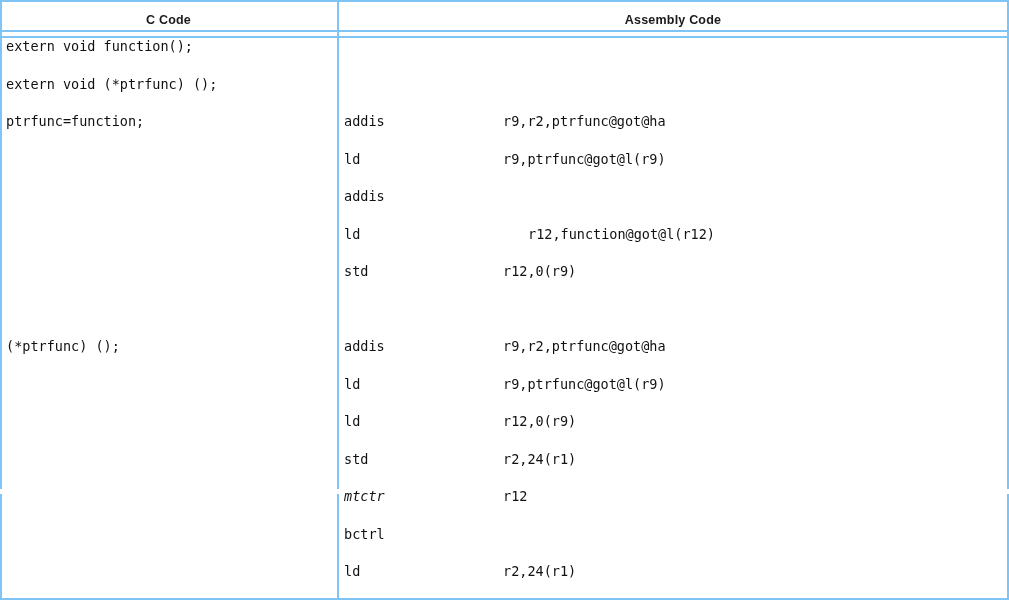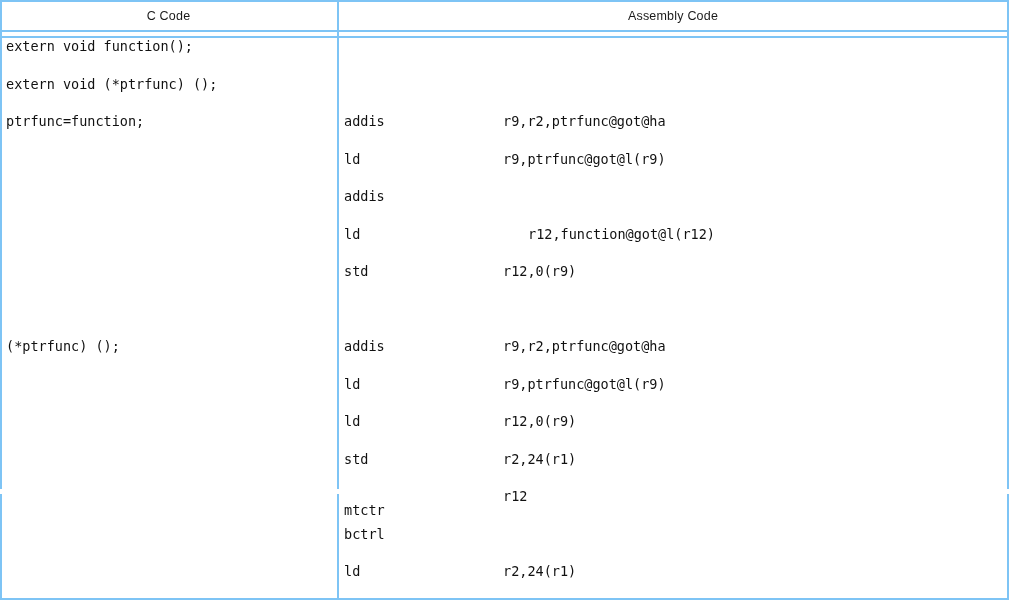"C Code" .header-row { font-weight: none -> bold; height: 28px -> 36px }
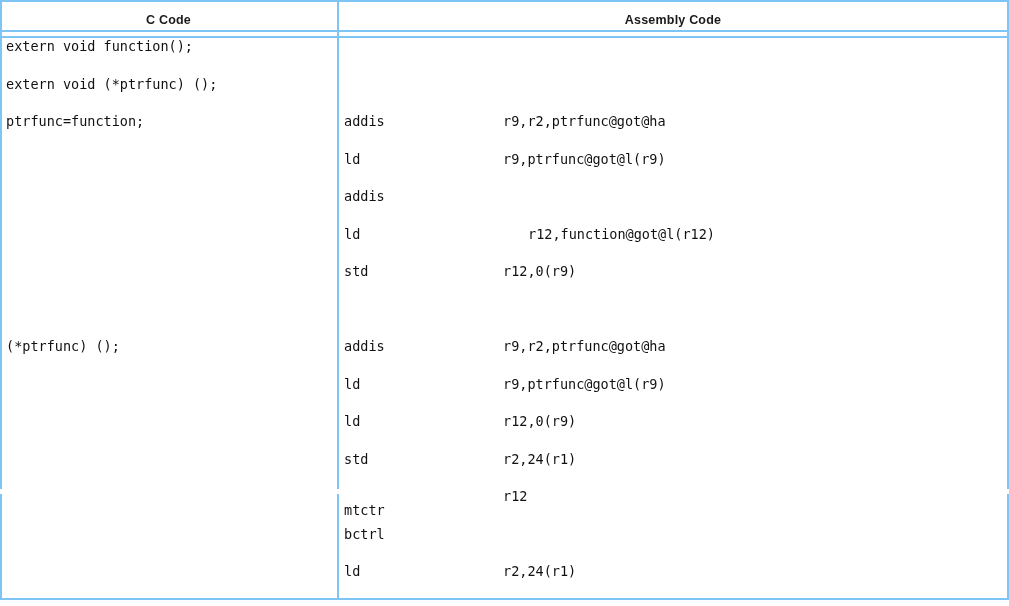"mtctr" div.code-line { font-style: none -> italic; top: 464px -> 450px }
